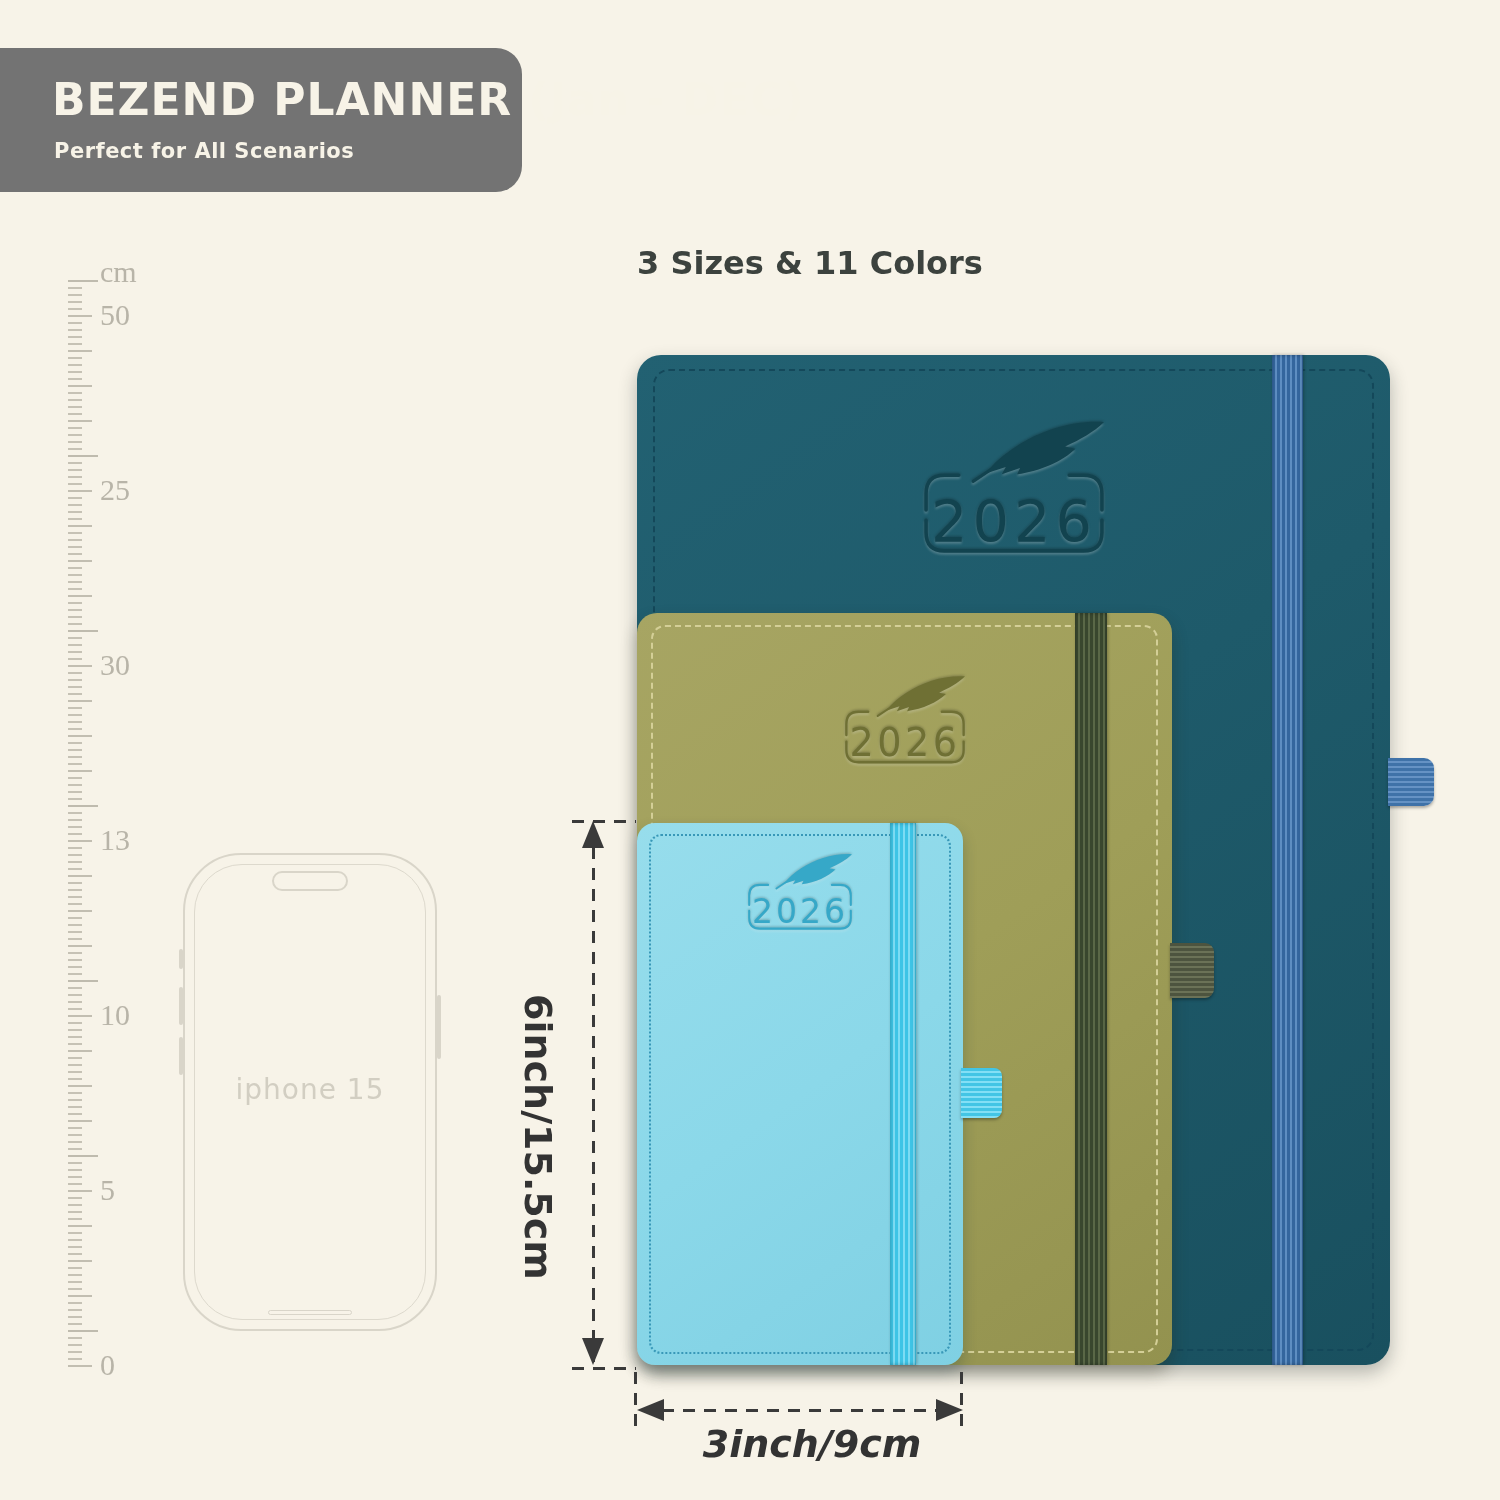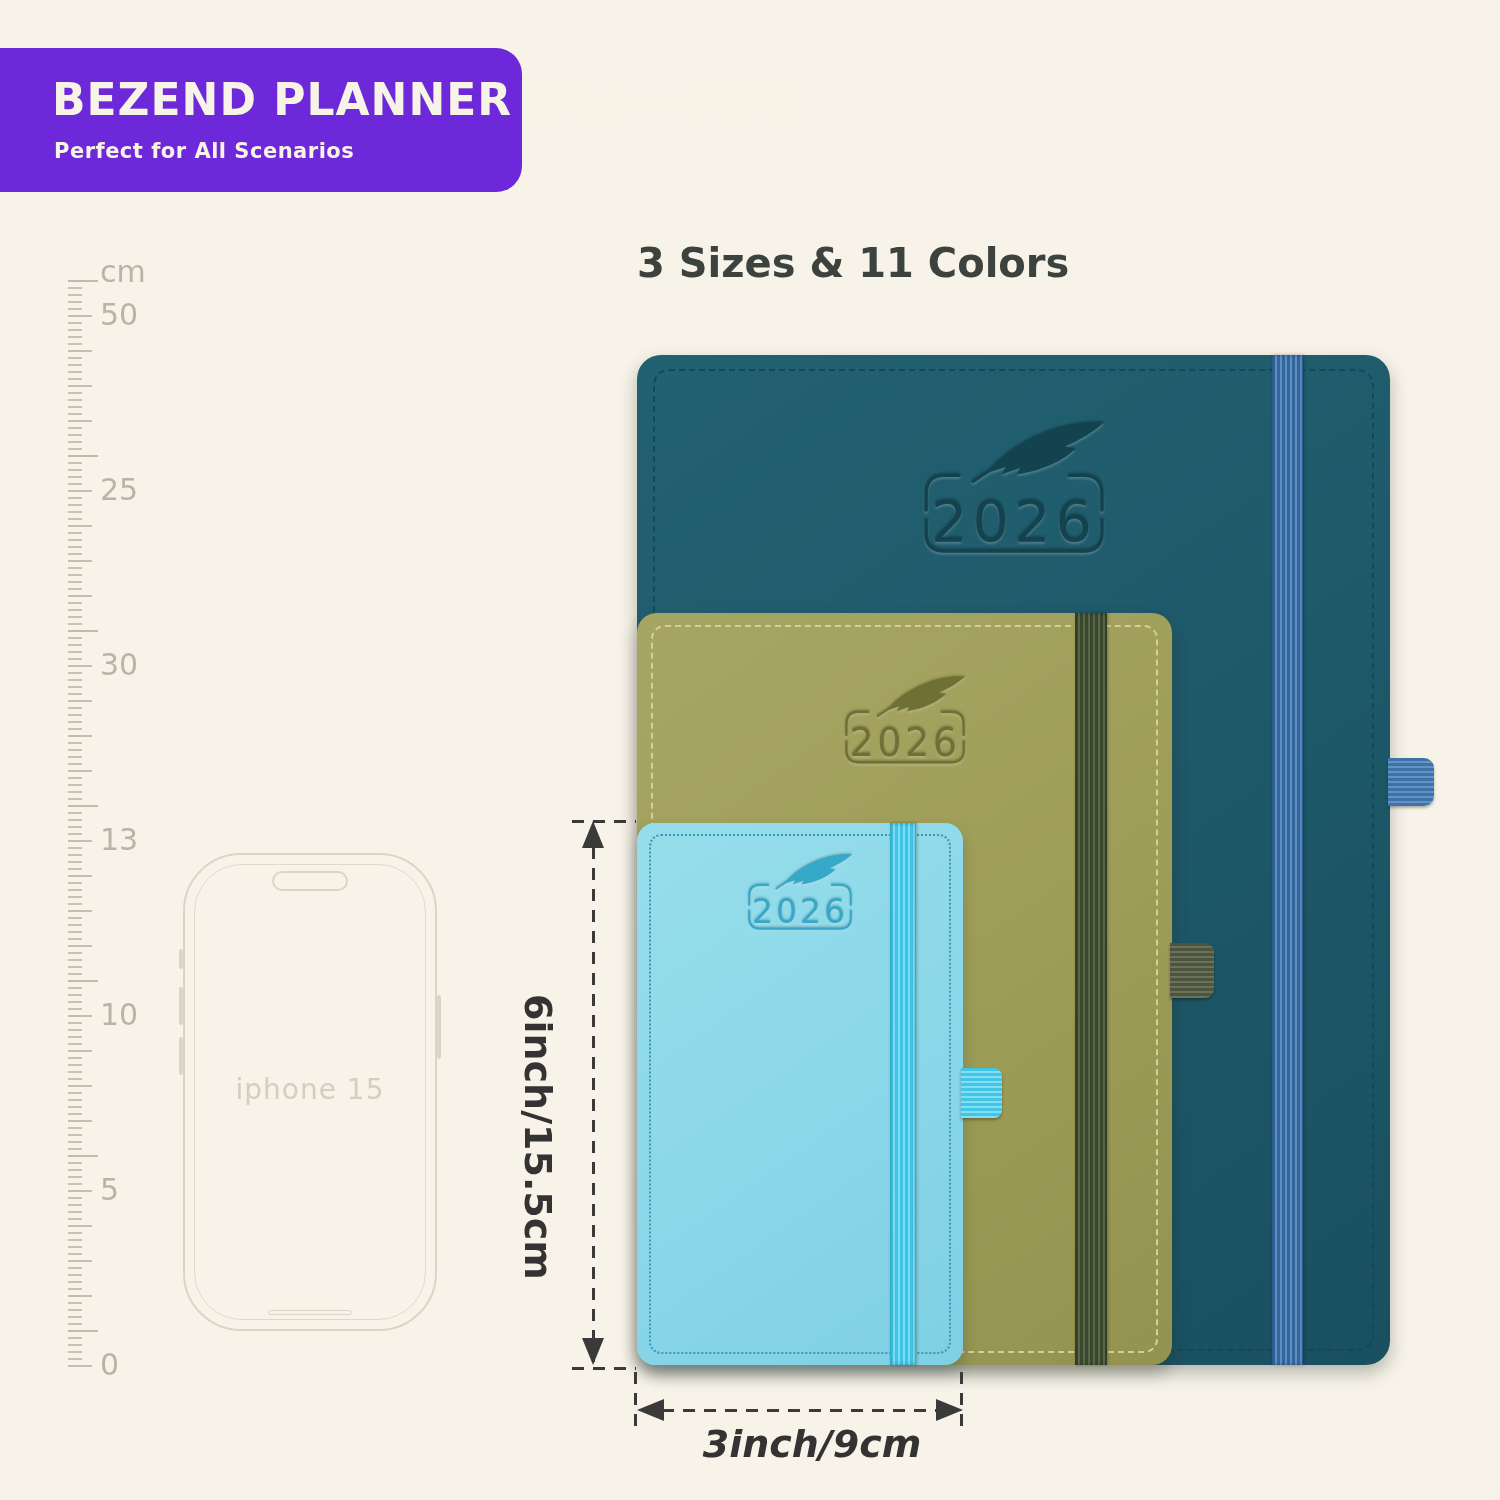"BEZEND PLANNER (Jan - DEC)" .banner { background: #6d28d9 -> #737373 }
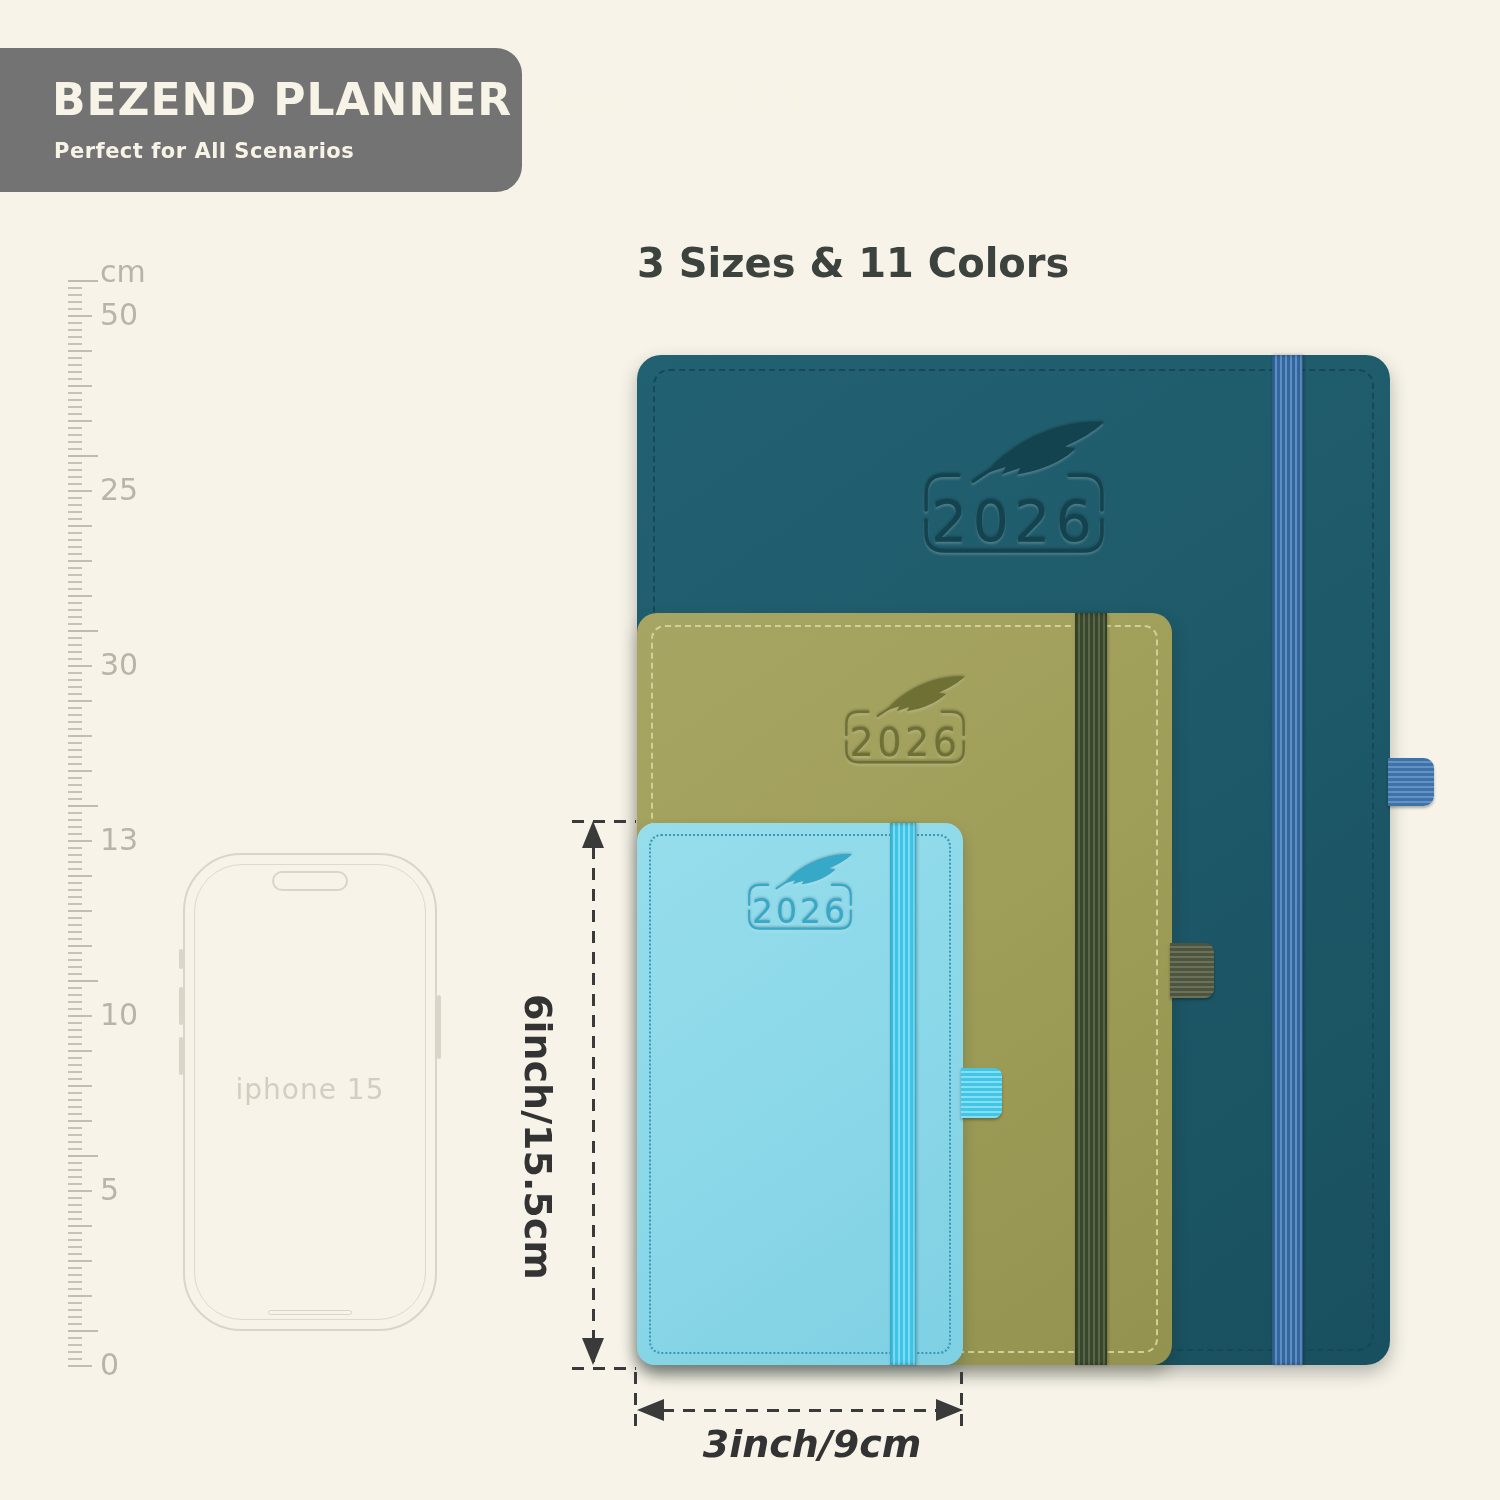"cm" .ruler { font-family: none -> Liberation Serif, serif }
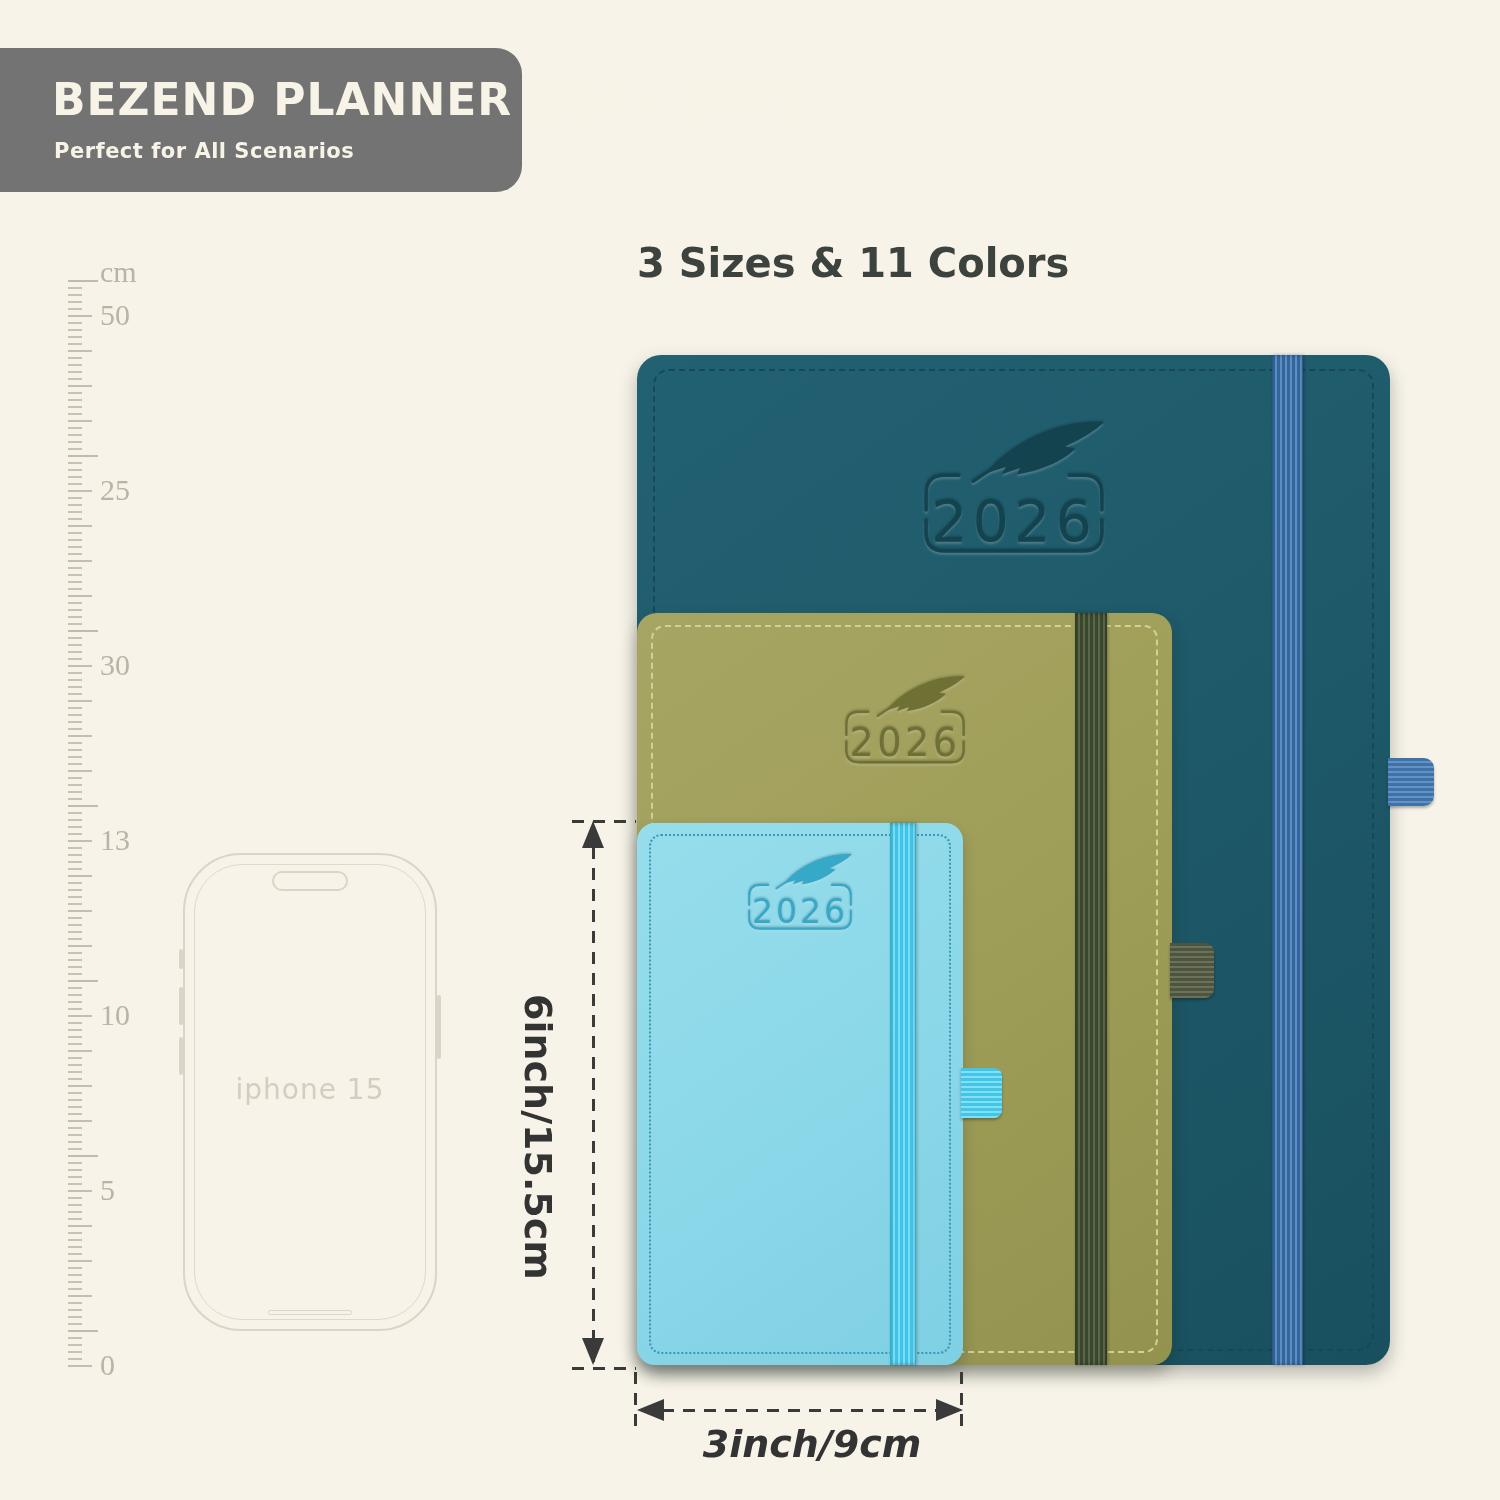"3 Sizes & 11 Colors" .features { font-size: 40px -> 32px }
